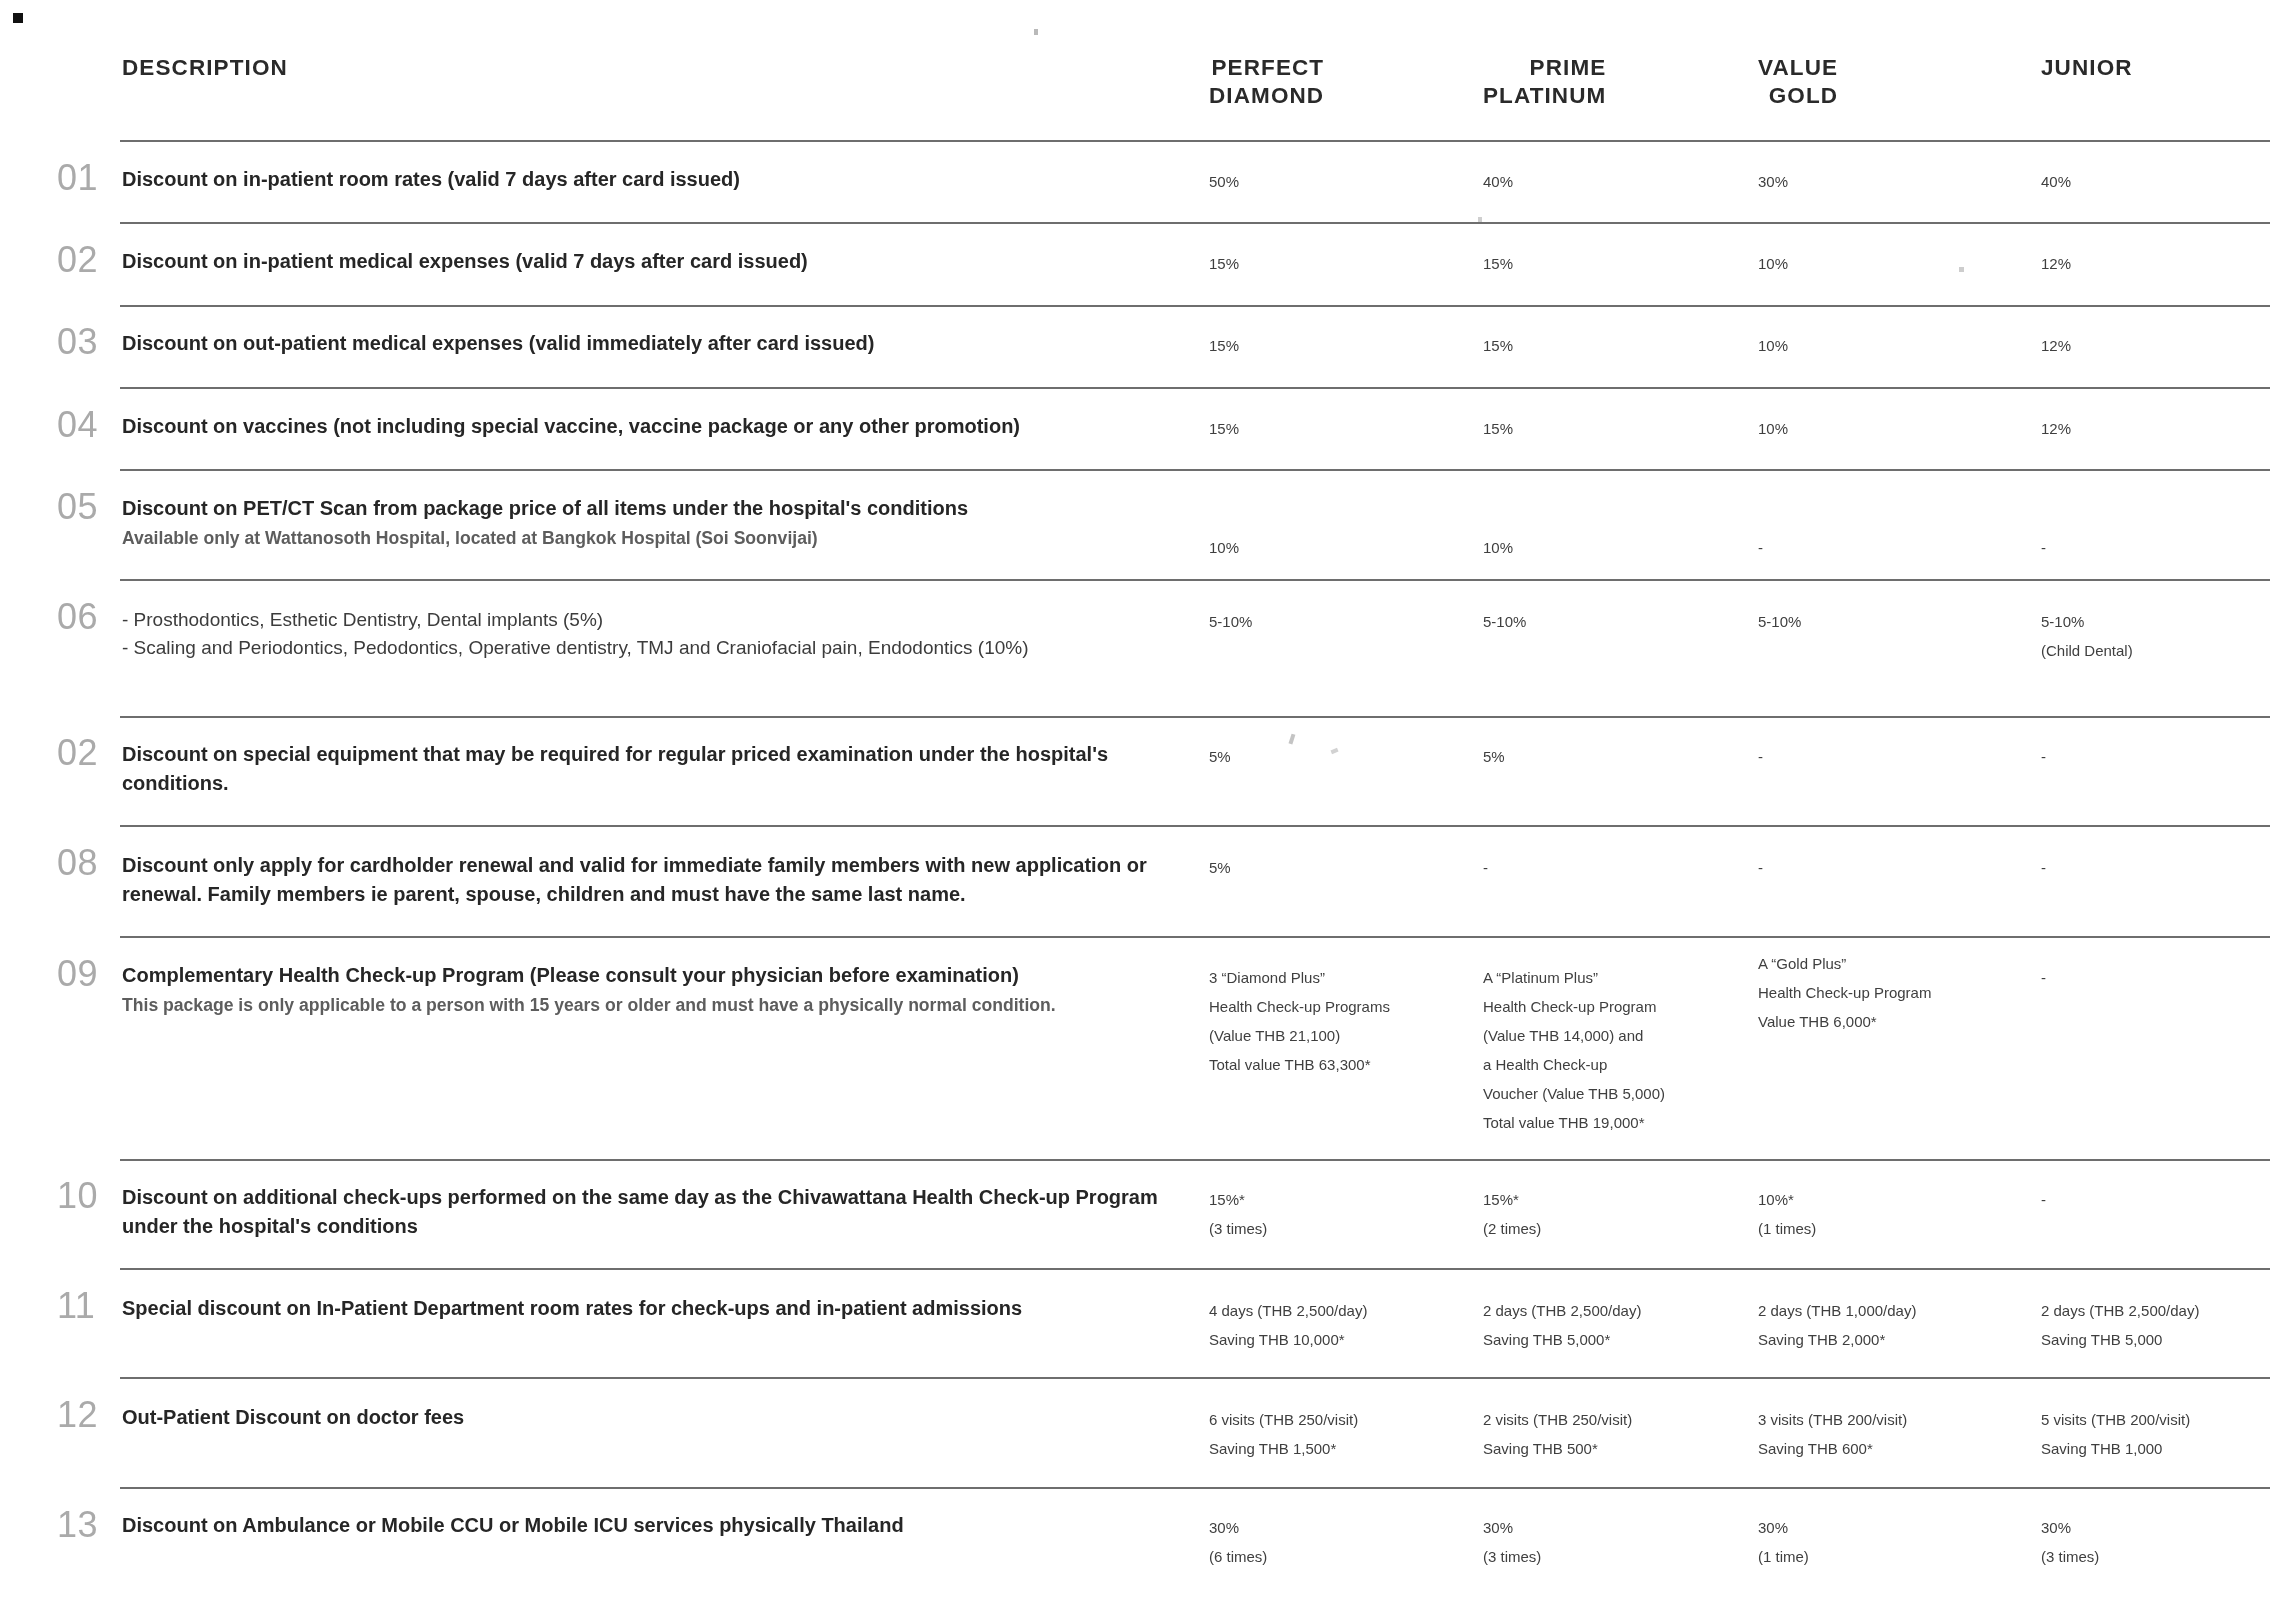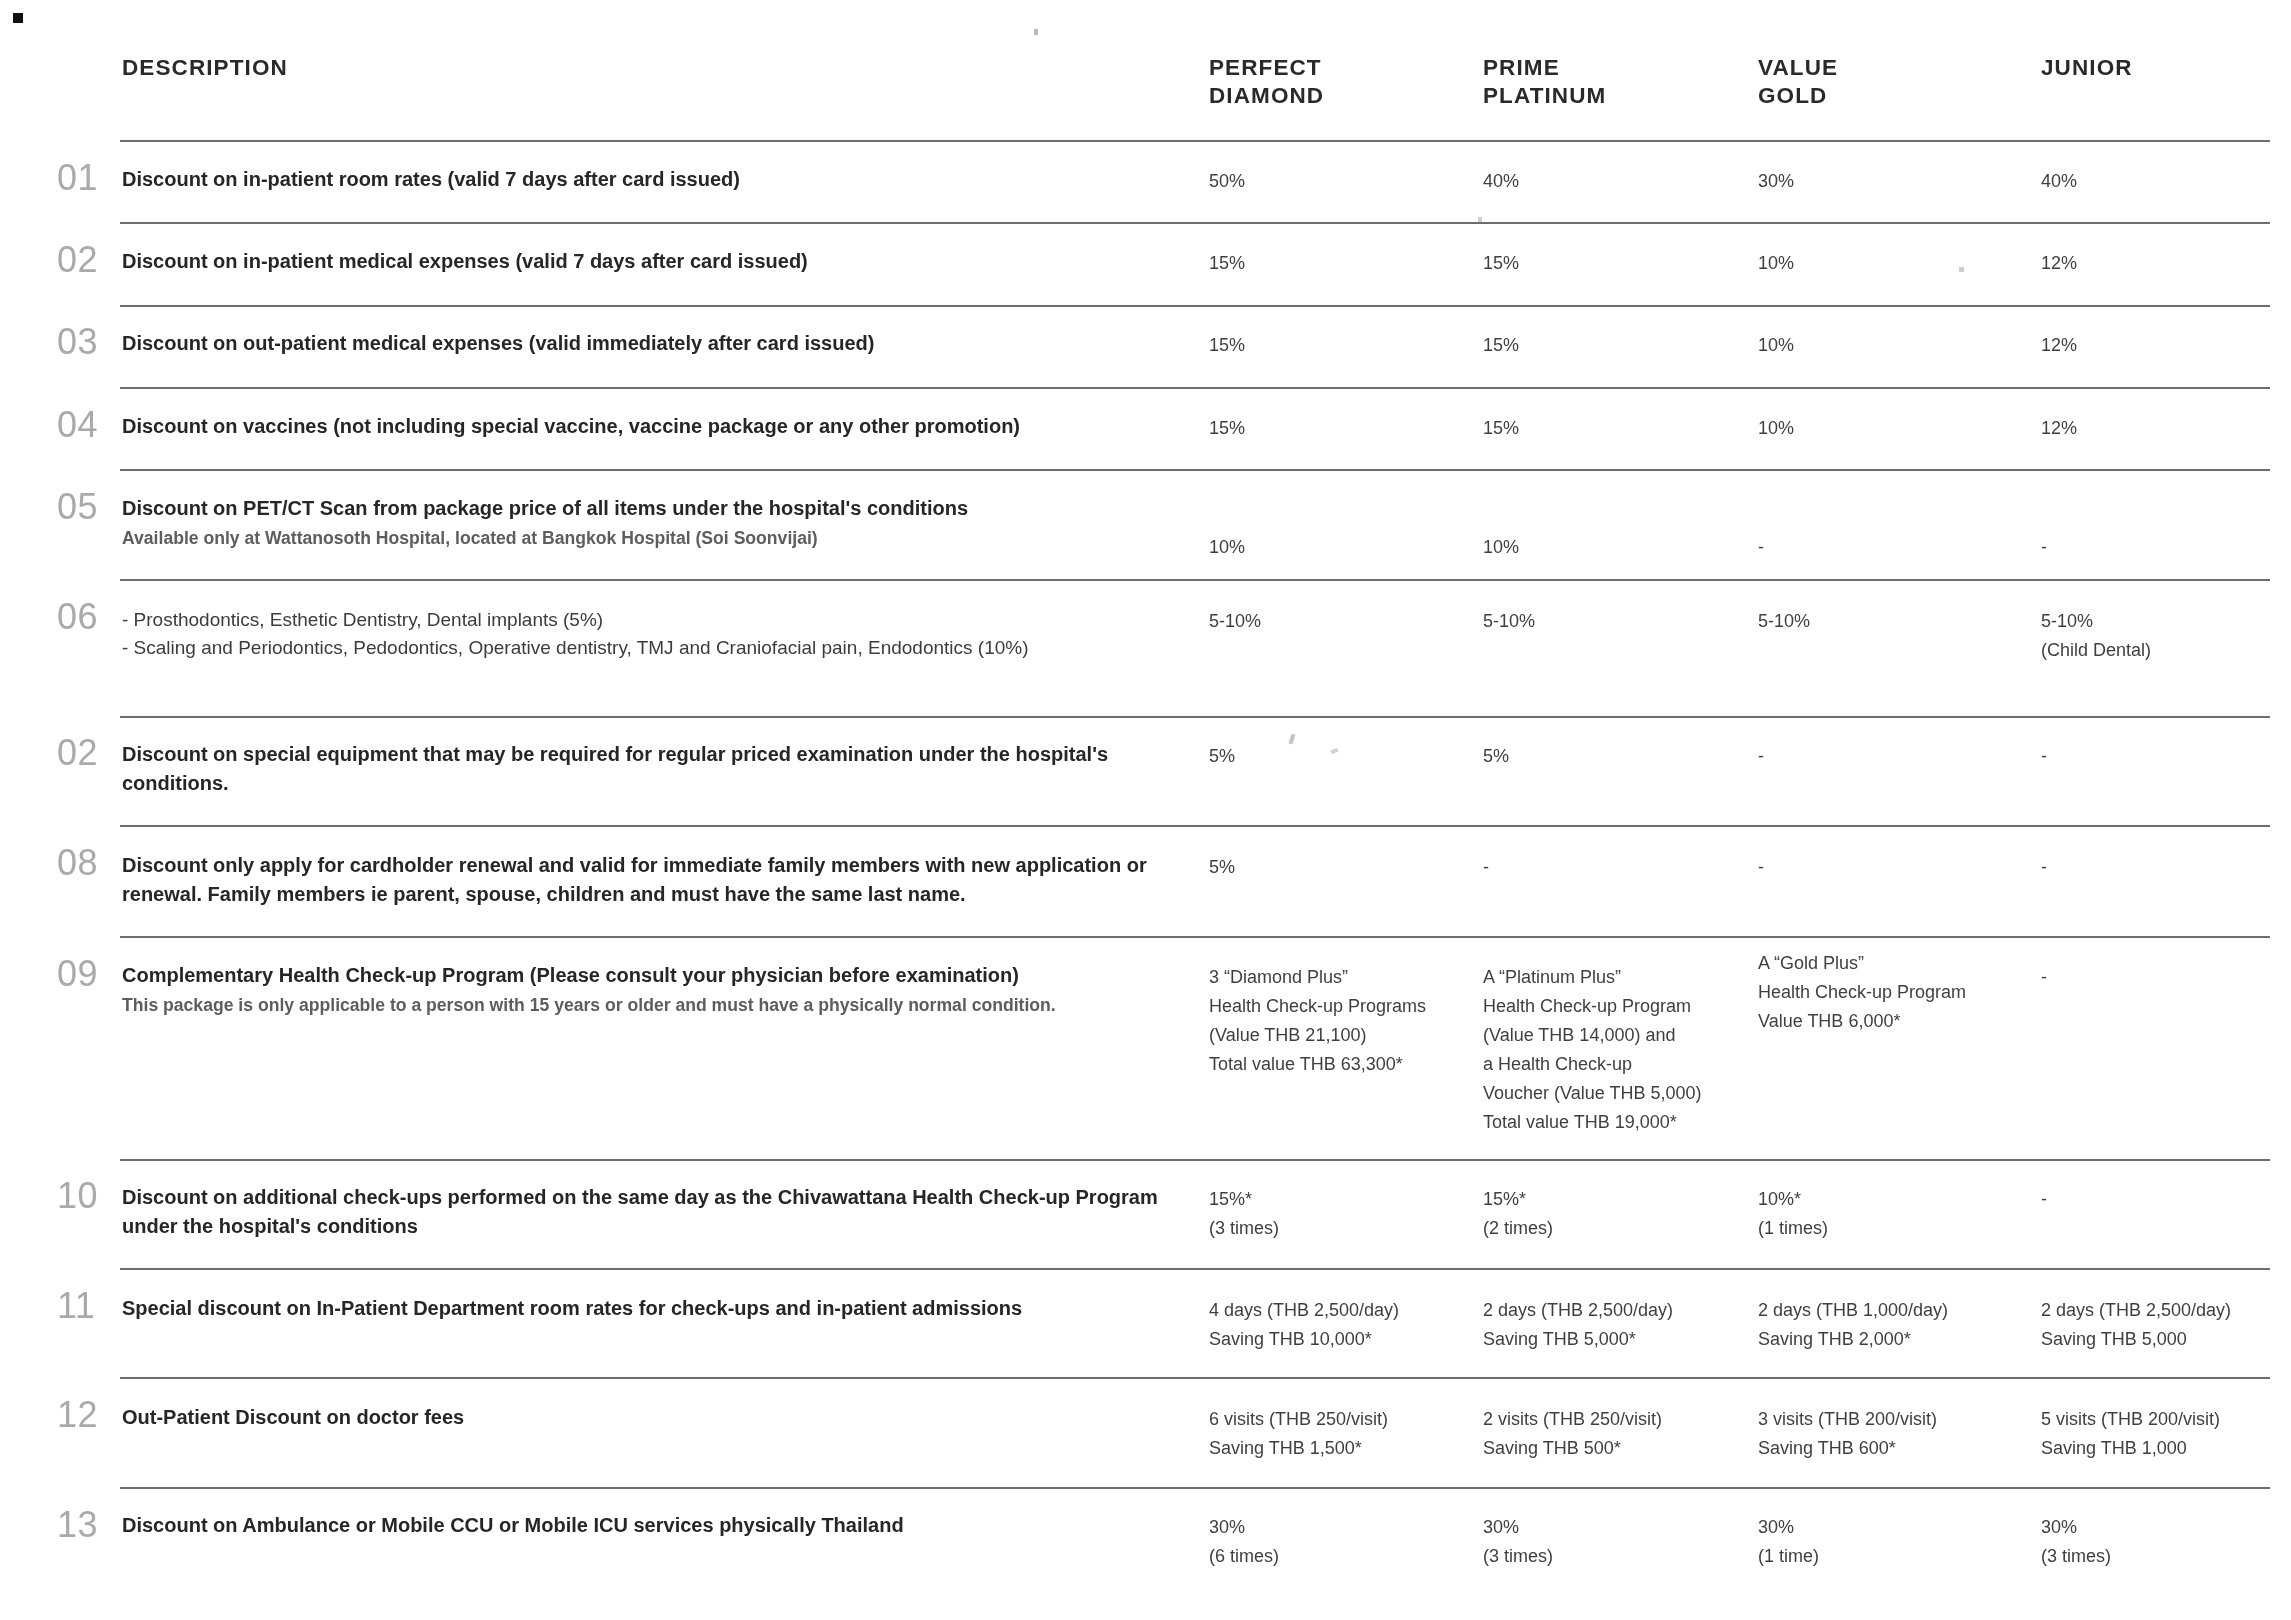"DESCRIPTION" .head-cell span { text-align: none -> right }
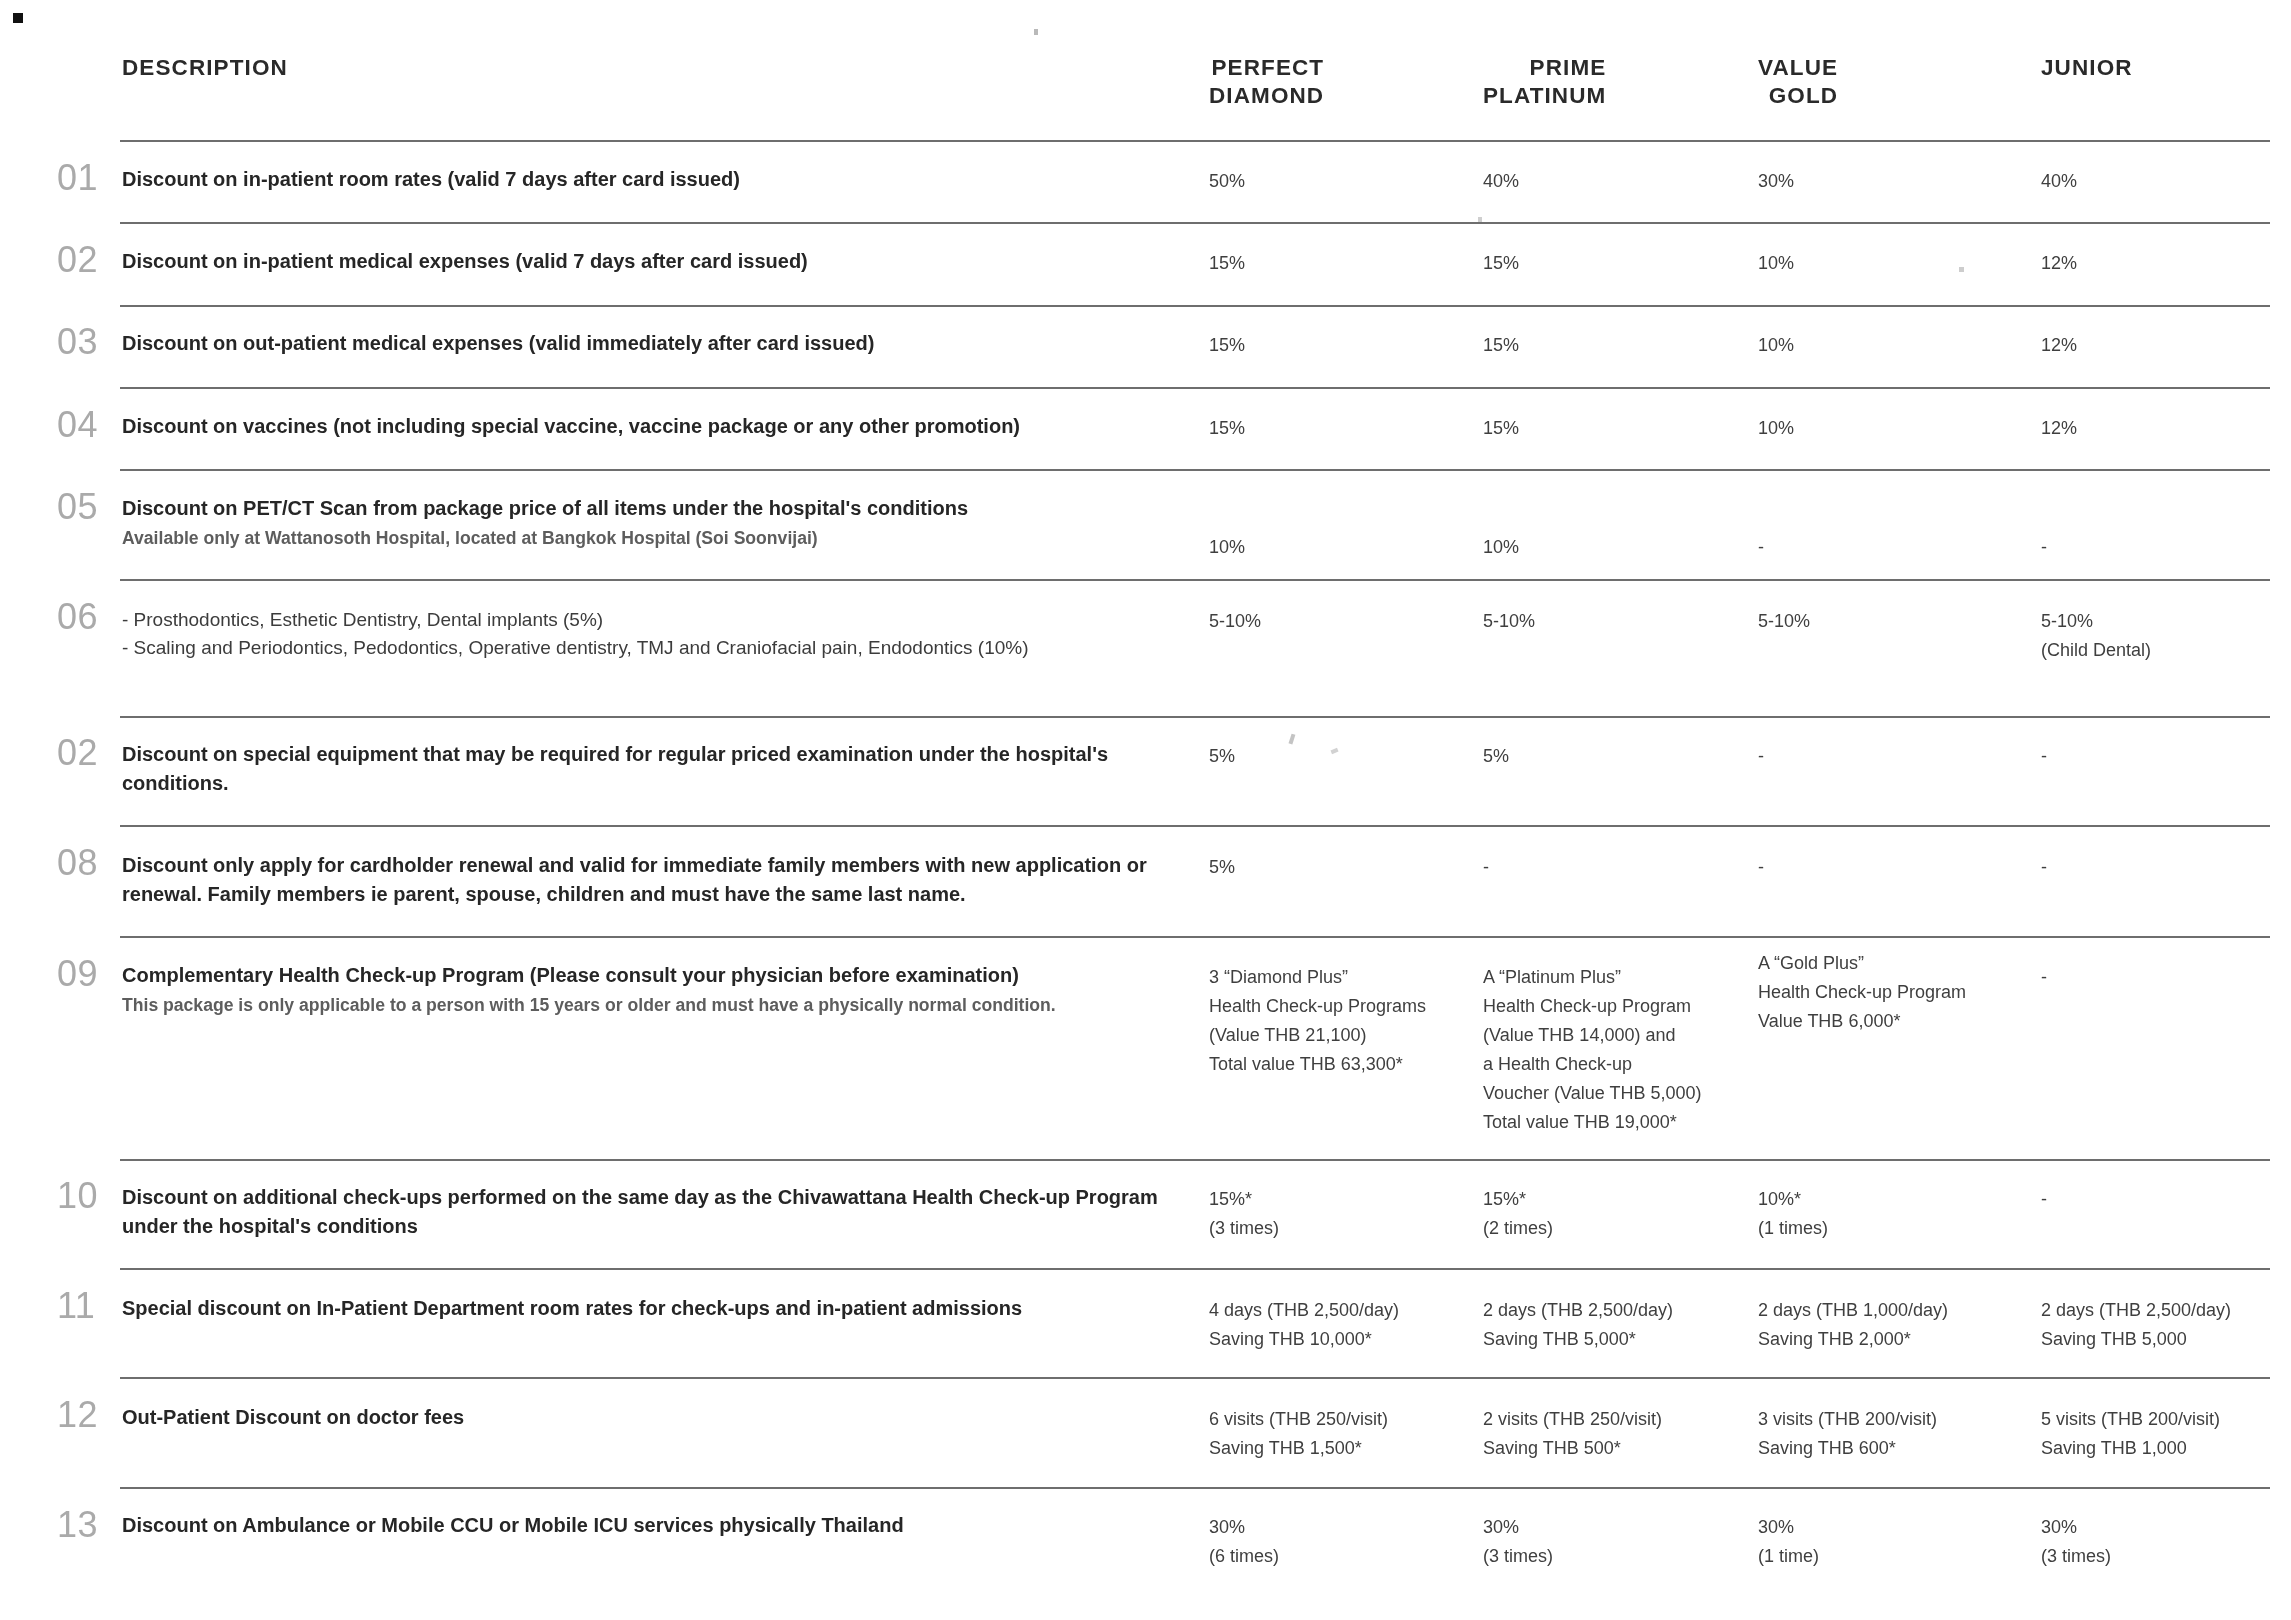"50%" .val { font-size: 18px -> 15px }
